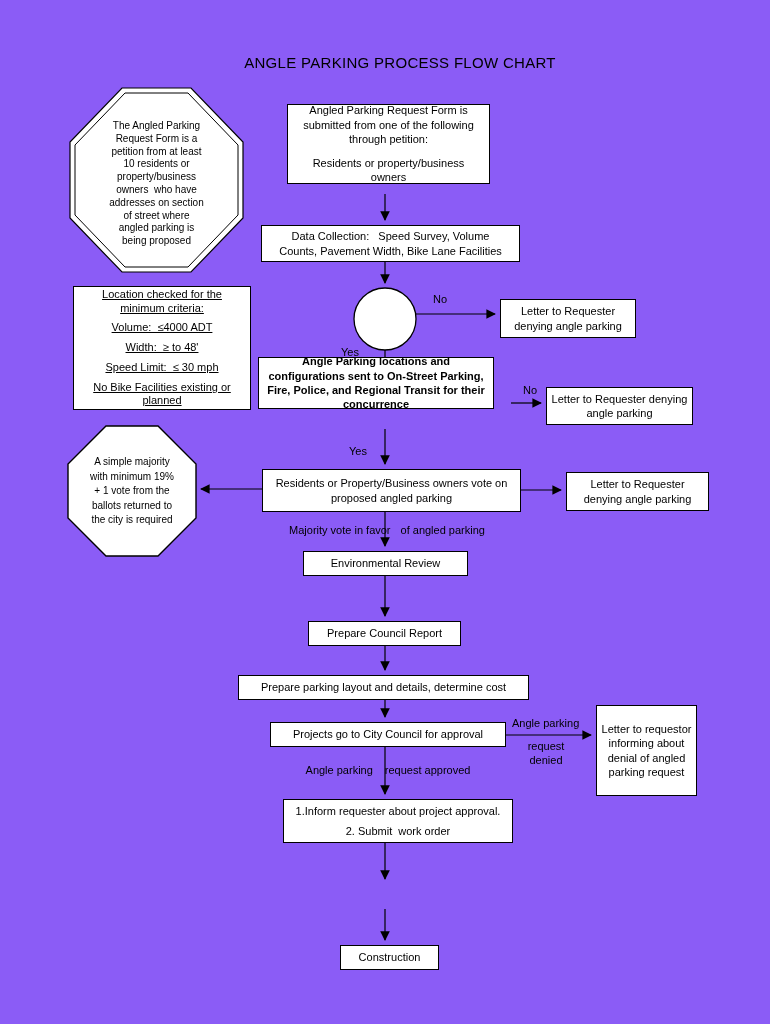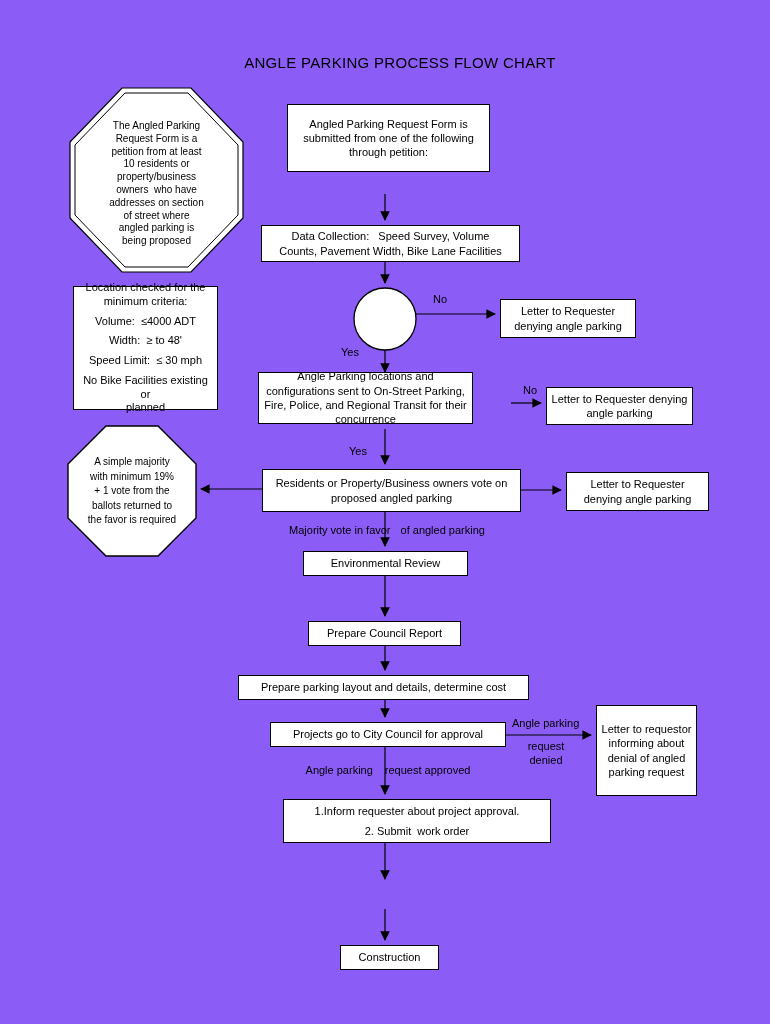"Angled Parking Request Form is" div.box { height: 68px -> 80px }
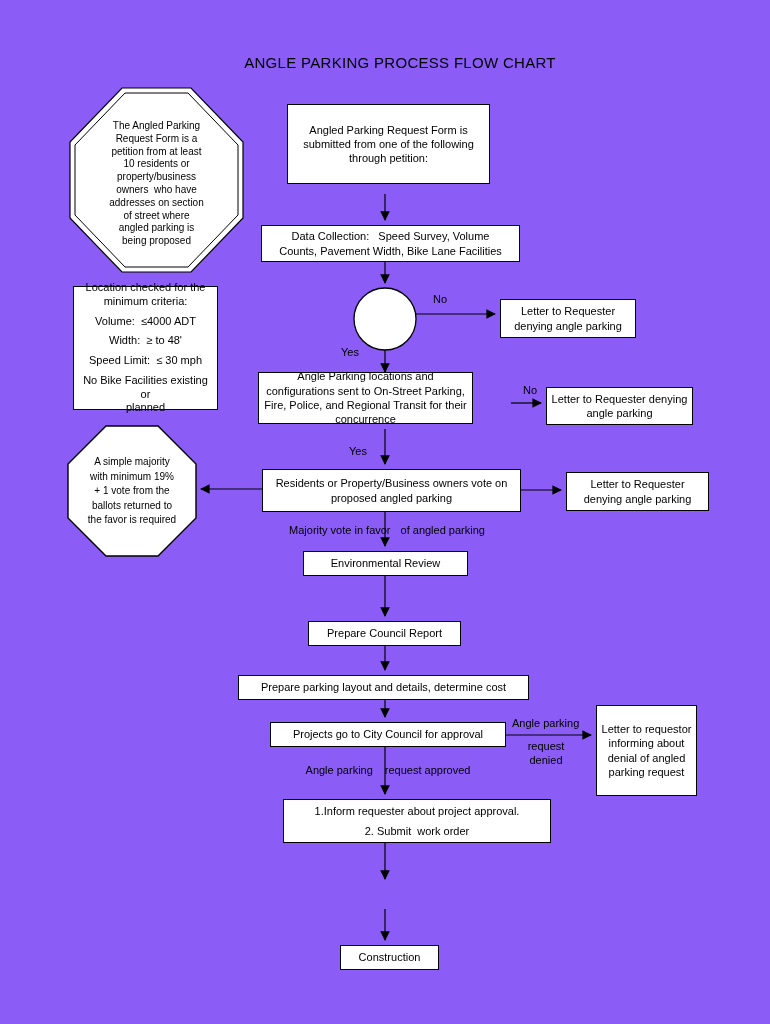"Residents or property/business owners" div.p2 { html: none -> <div>Residents or property/business owners</div> }
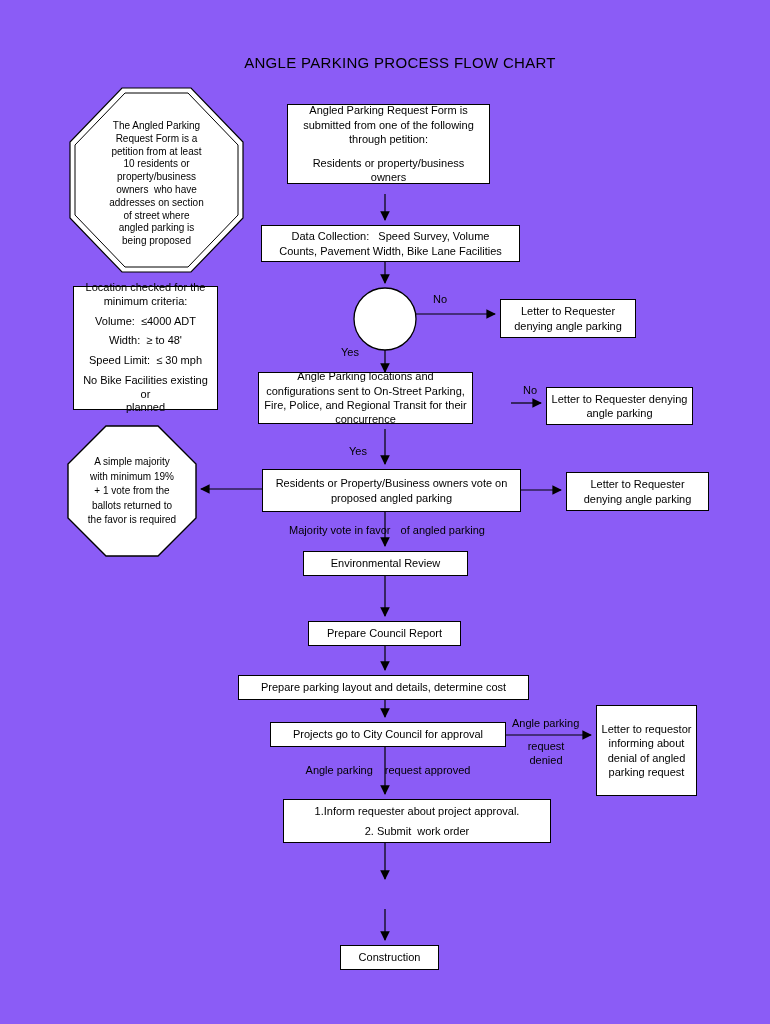"Location checked for the" div.box { text-decoration: none -> underline; width: 145px -> 178px }
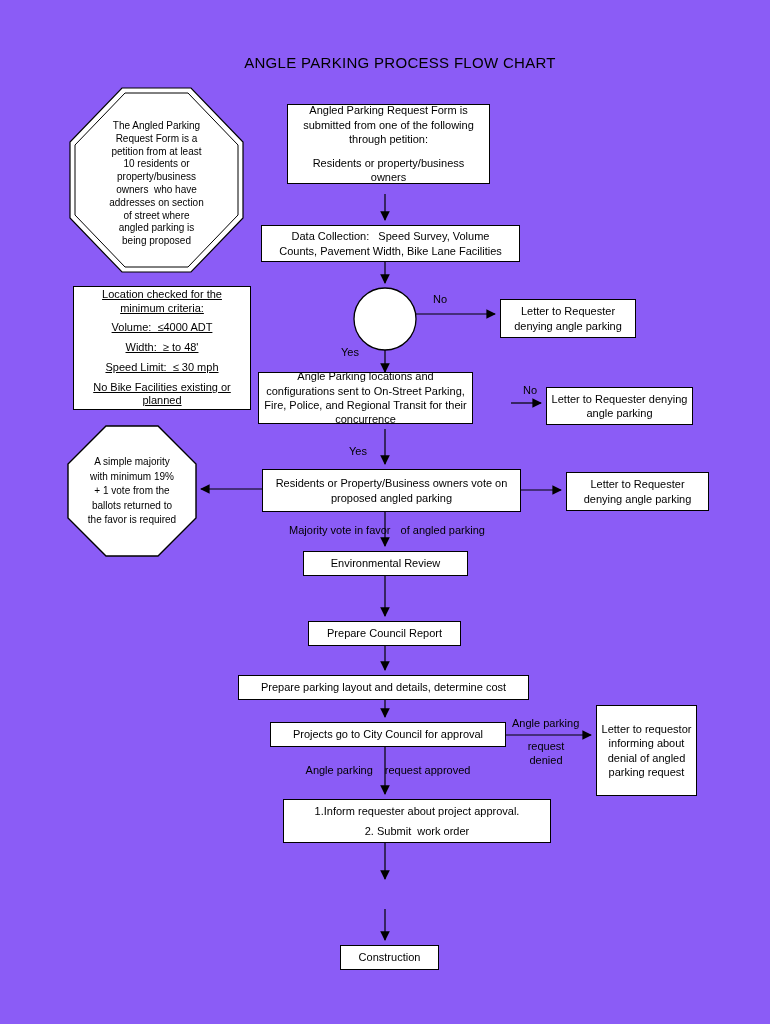"Angle Parking locations and" div.box { font-weight: none -> bold; top: 372px -> 357px; width: 215px -> 236px }
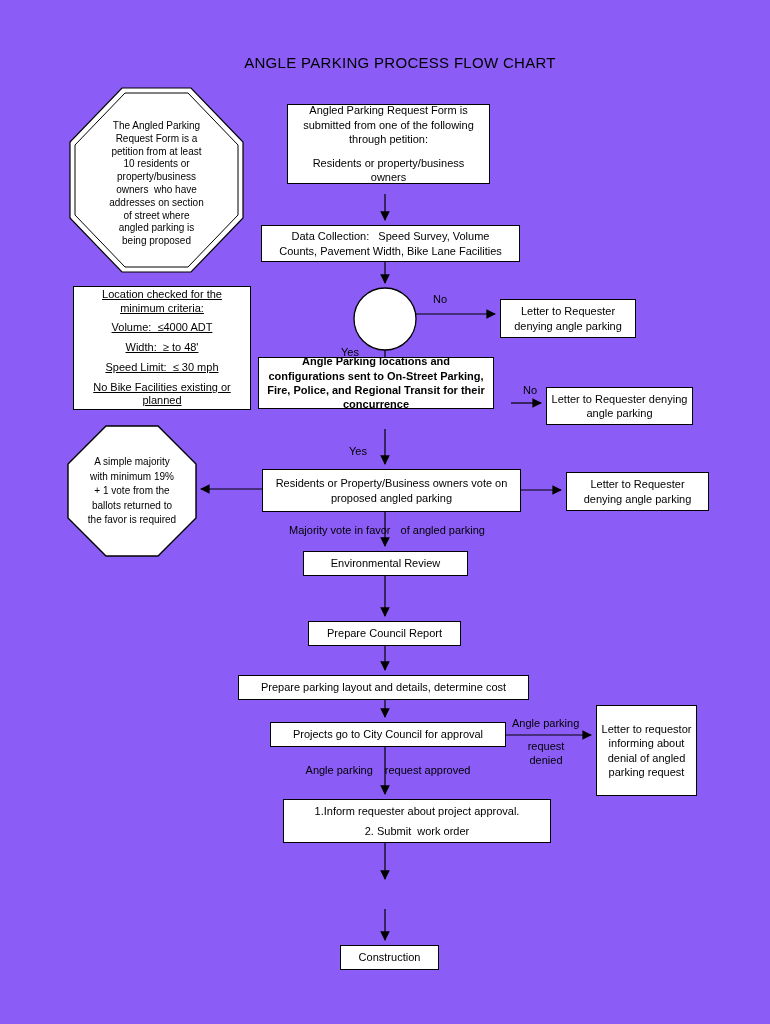"the favor is required" div { text: favor -> city }
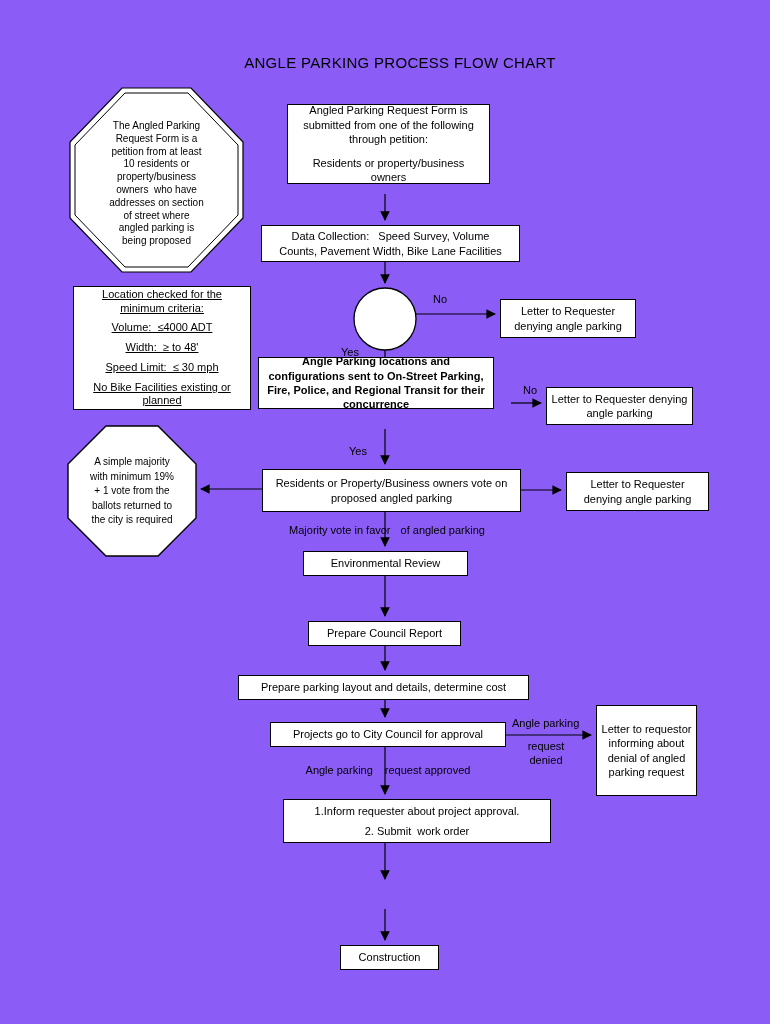"1.Inform requester about project" div.box { width: 268px -> 230px }
